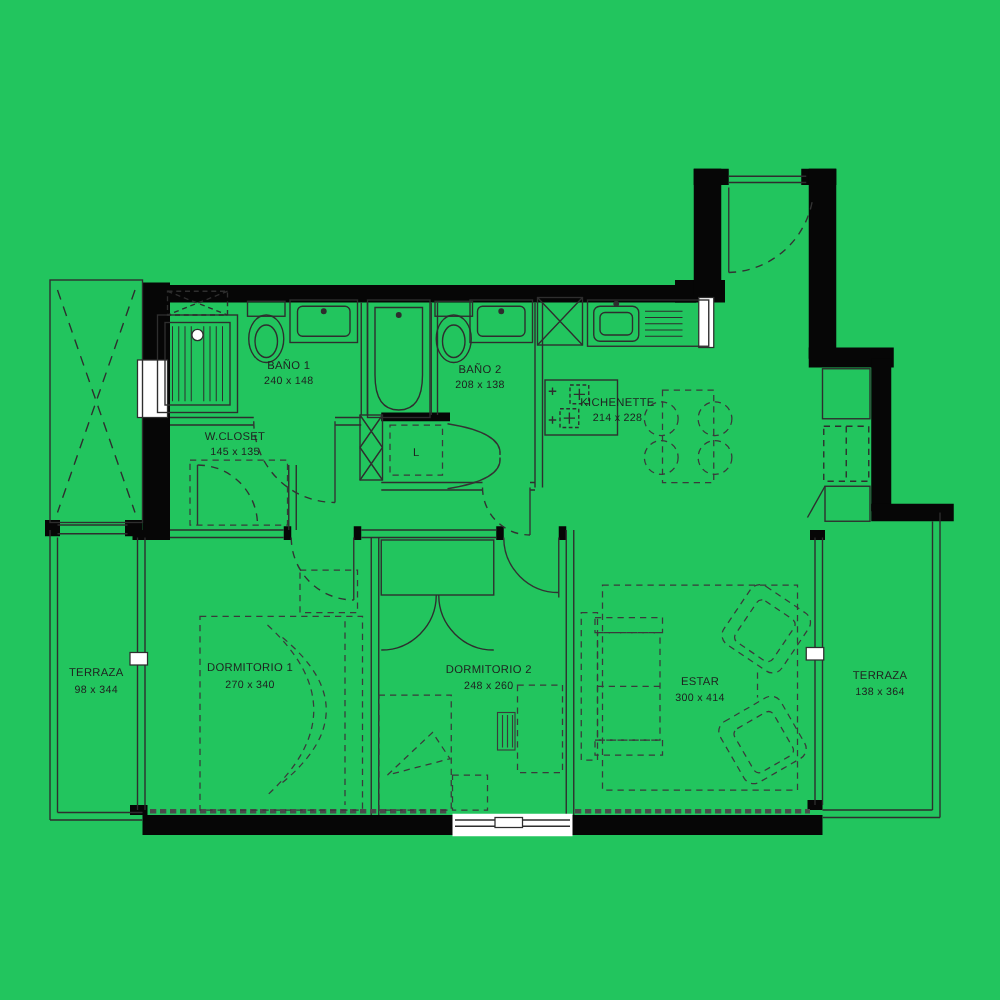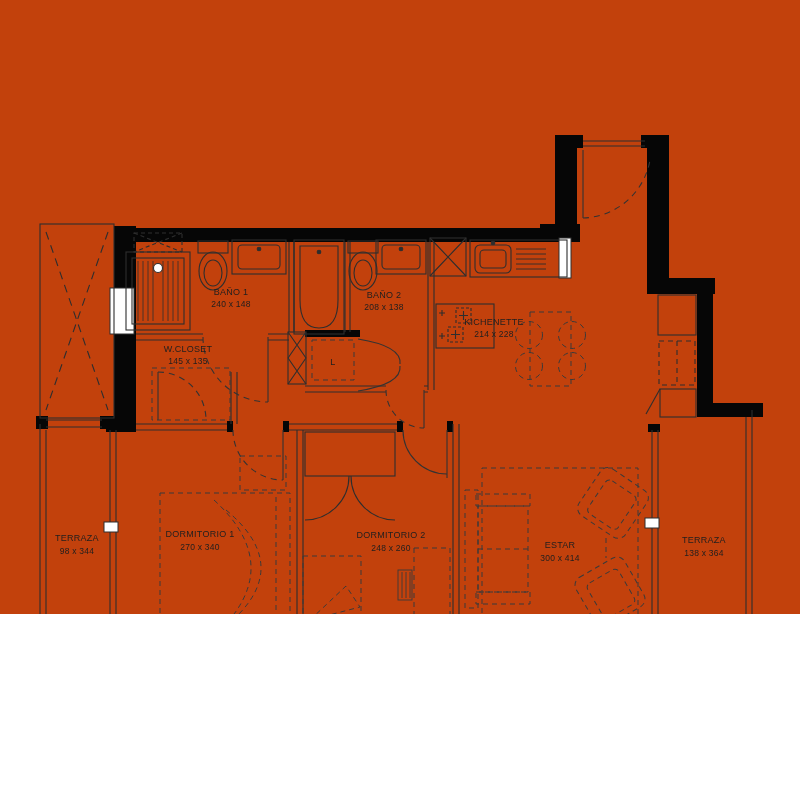"BAÑO 1" .page { background: #c2410c -> #22c55e; height: 614px -> 800px }
